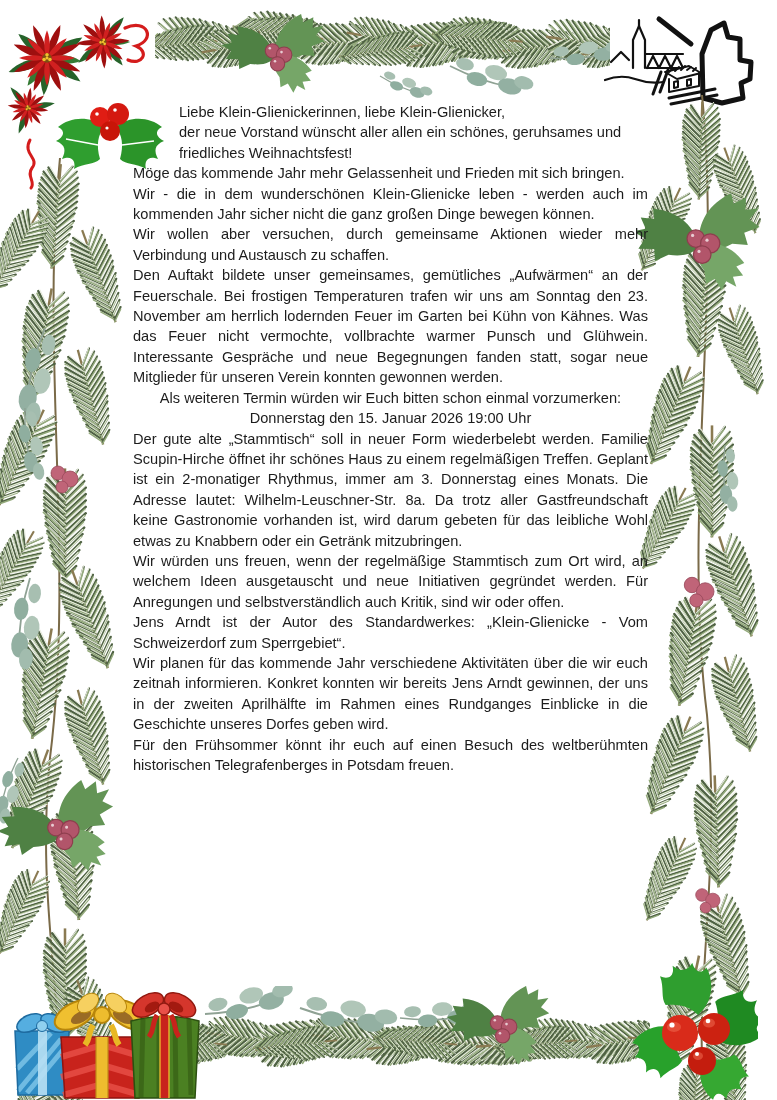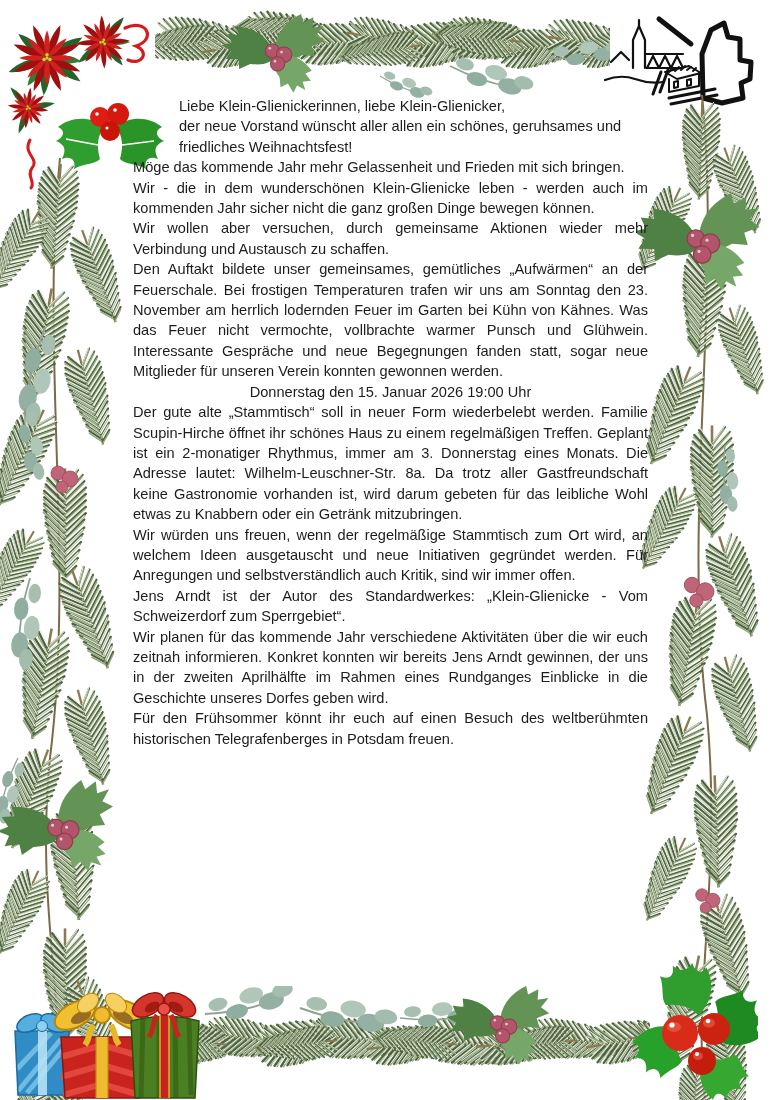"Liebe Klein-Glienickerinnen, liebe" .letter { top: 96px -> 102px }
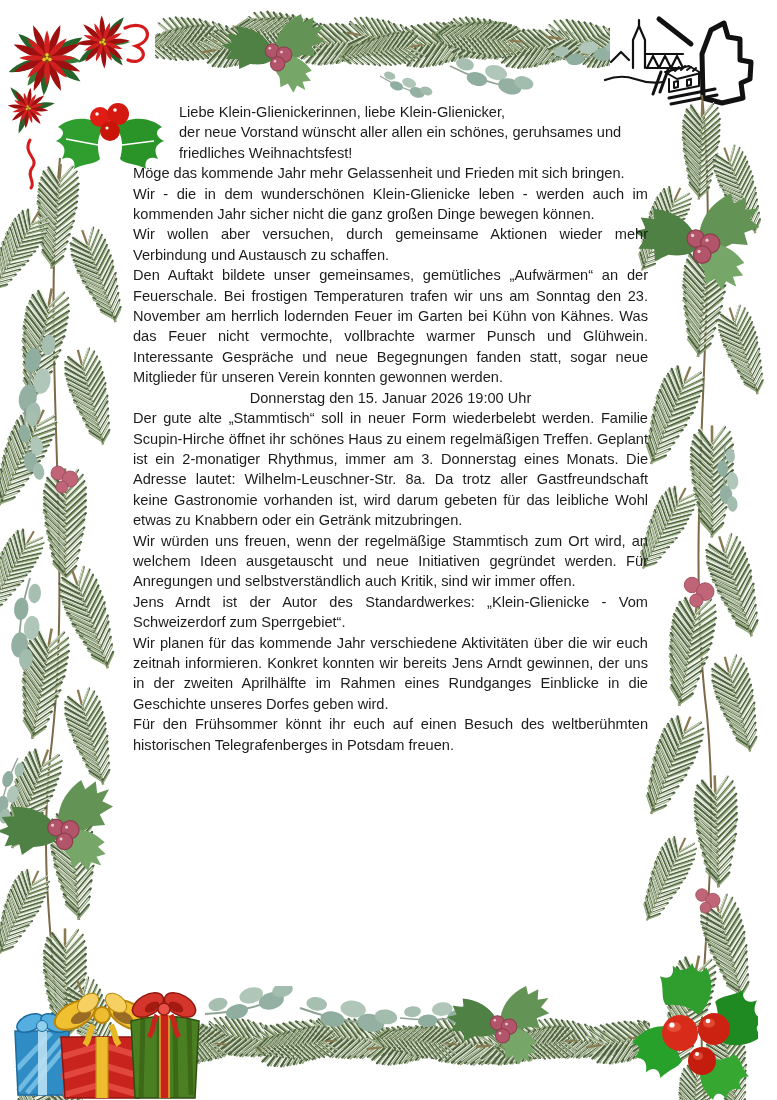"Als weiteren Termin würden wir" p.ctr { html: none -> <p>Als weiteren Termin würden wir Euch bitten schon einmal vorzumerken:</p> }
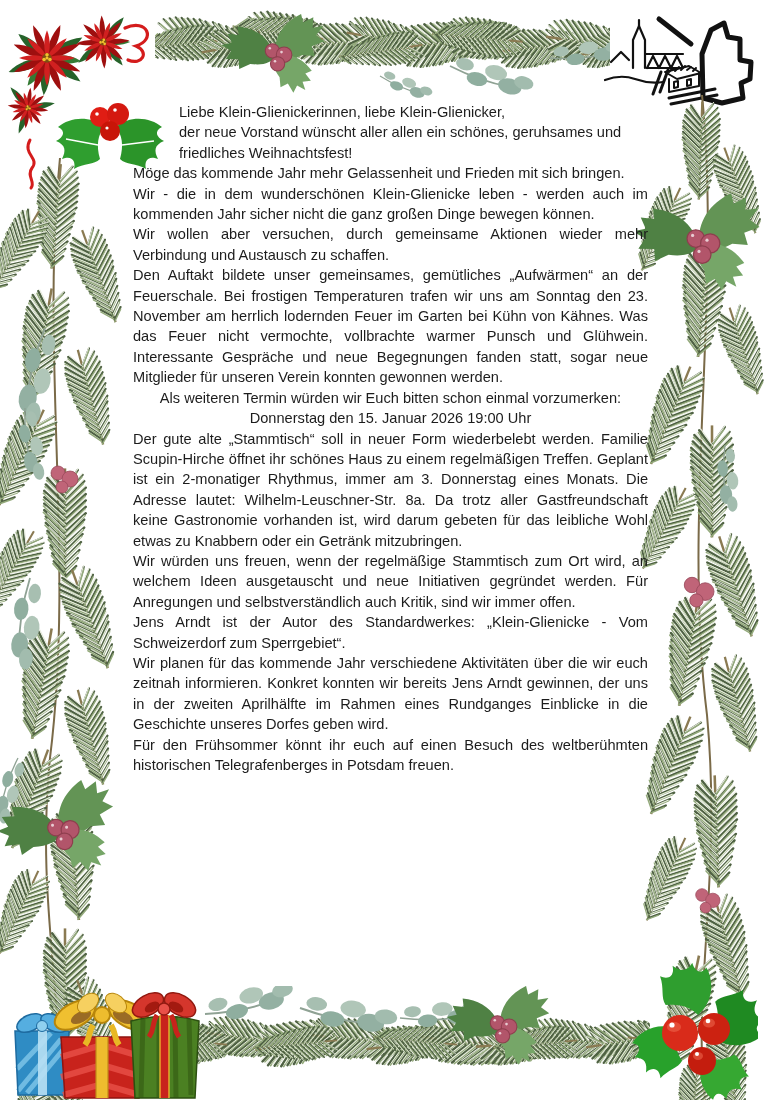"Wir würden uns freuen, wenn" p.mb { text: immer -> oder }
